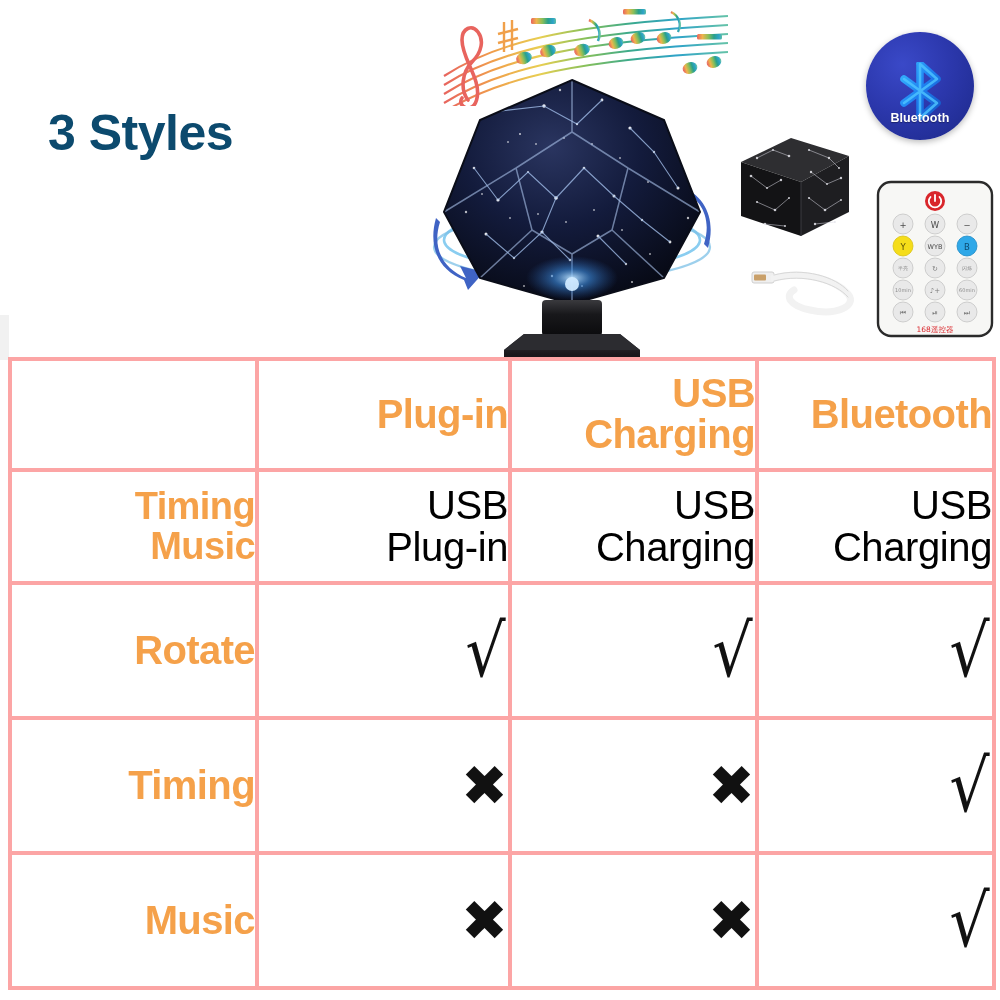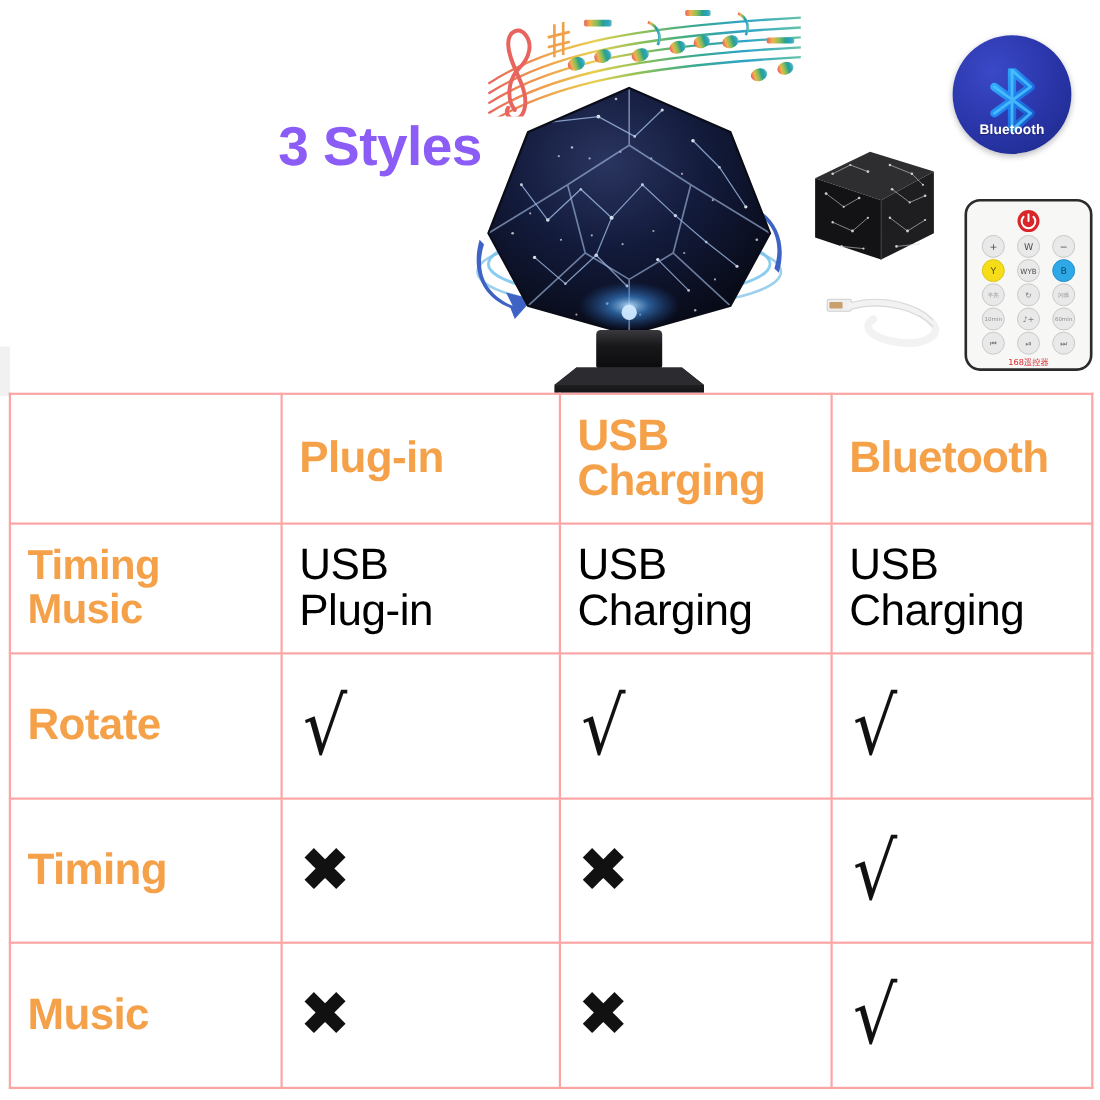"3 Styles" .headline { color: #8b5cf6 -> #0c4a6e; text-align: right -> left }
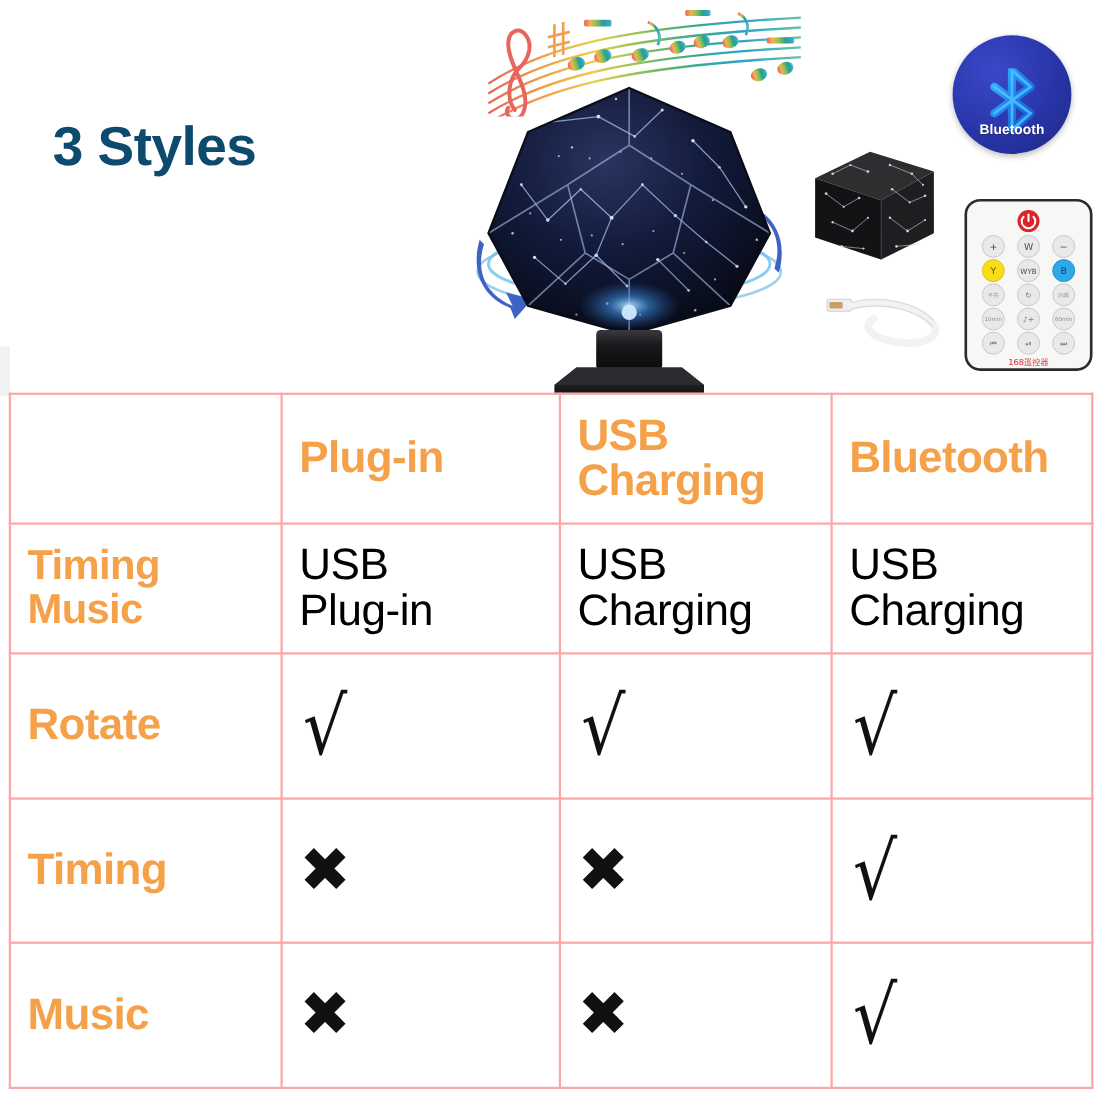"Plug-in" .table td { border: 2px solid #fca5a5 -> 4px solid #fca5a5; padding: 15px -> 0; text-align: left -> right }
